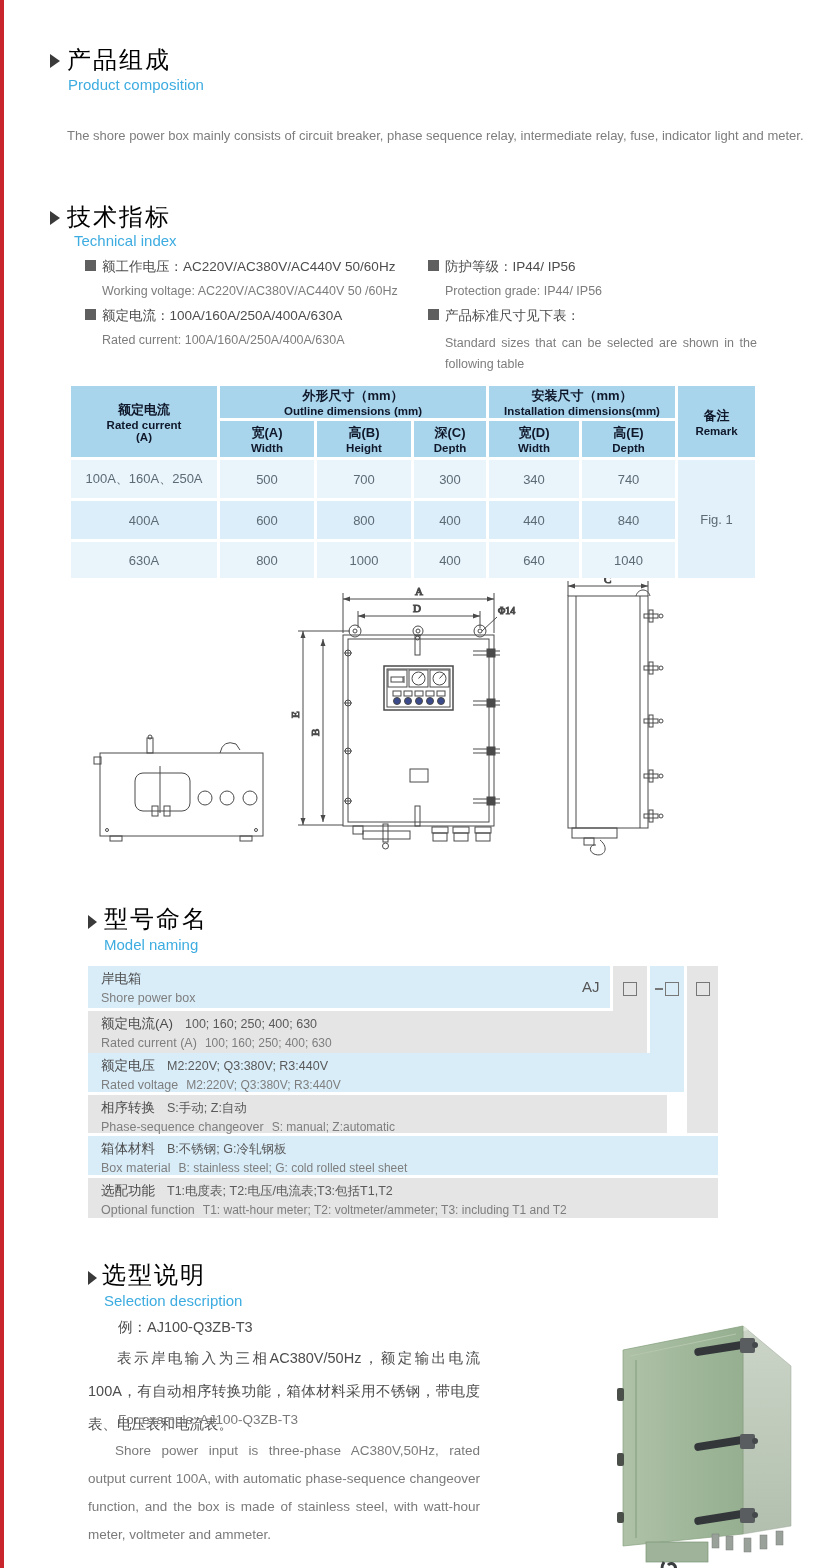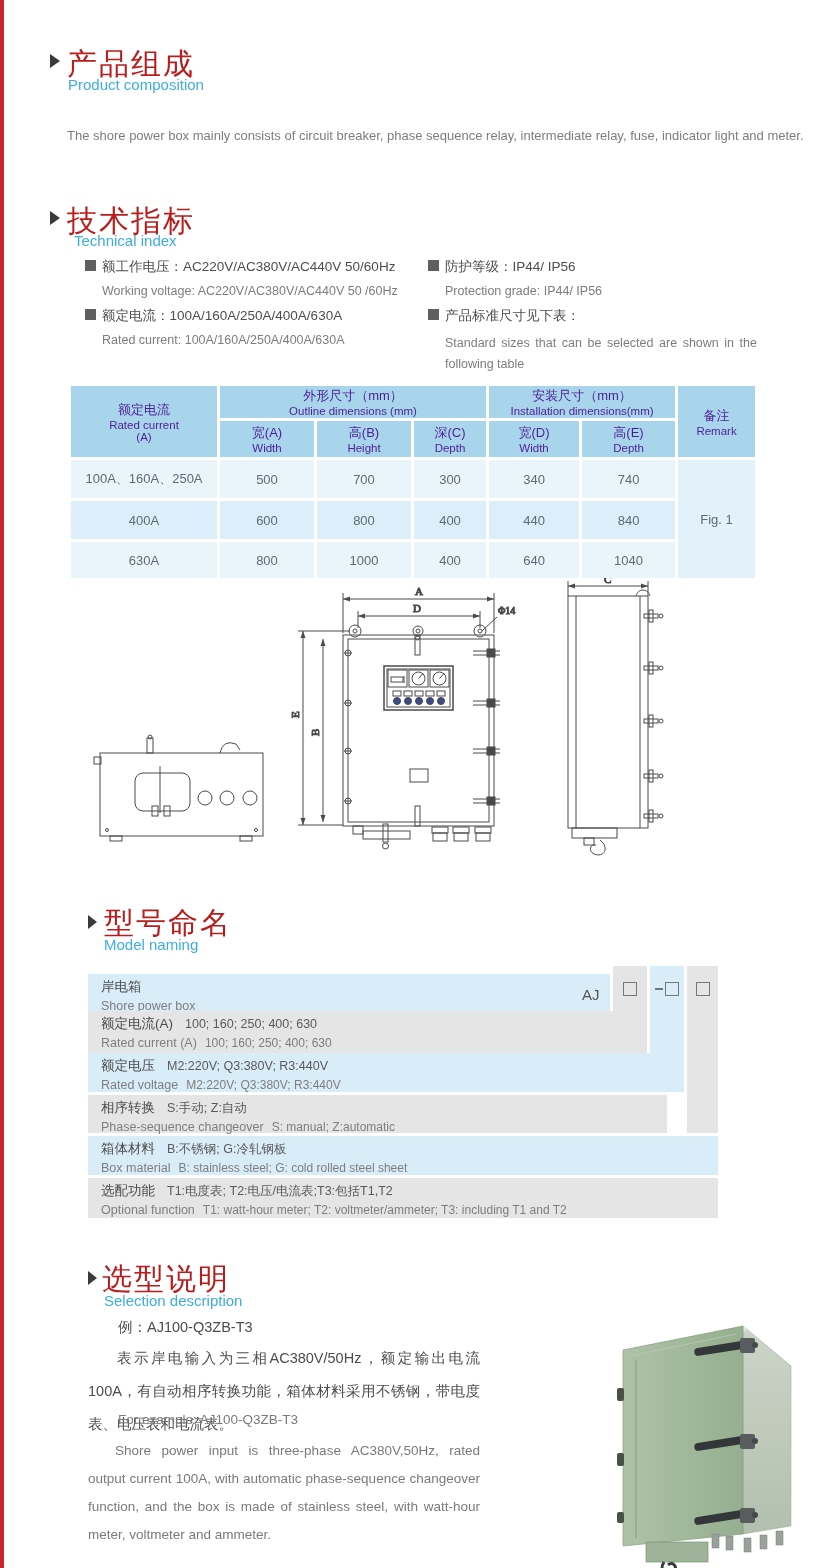"产品组成" .h-zh { color: #b91c1c -> #000000; font-size: 30px -> 24px }
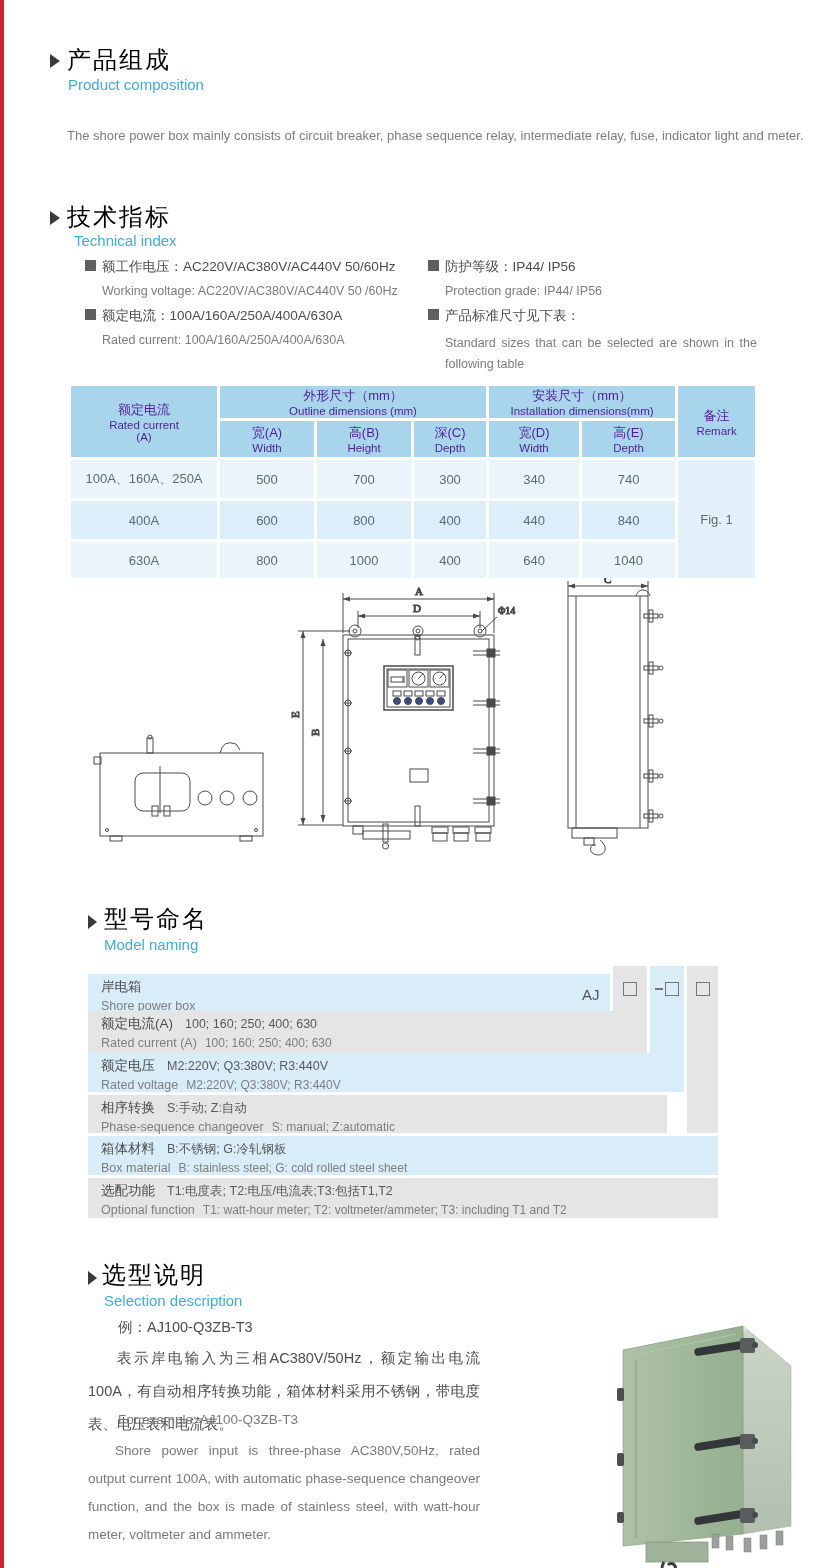"外形尺寸（mm）" table.dim th { color: #4c1d95 -> #0f172a; font-weight: normal -> bold }
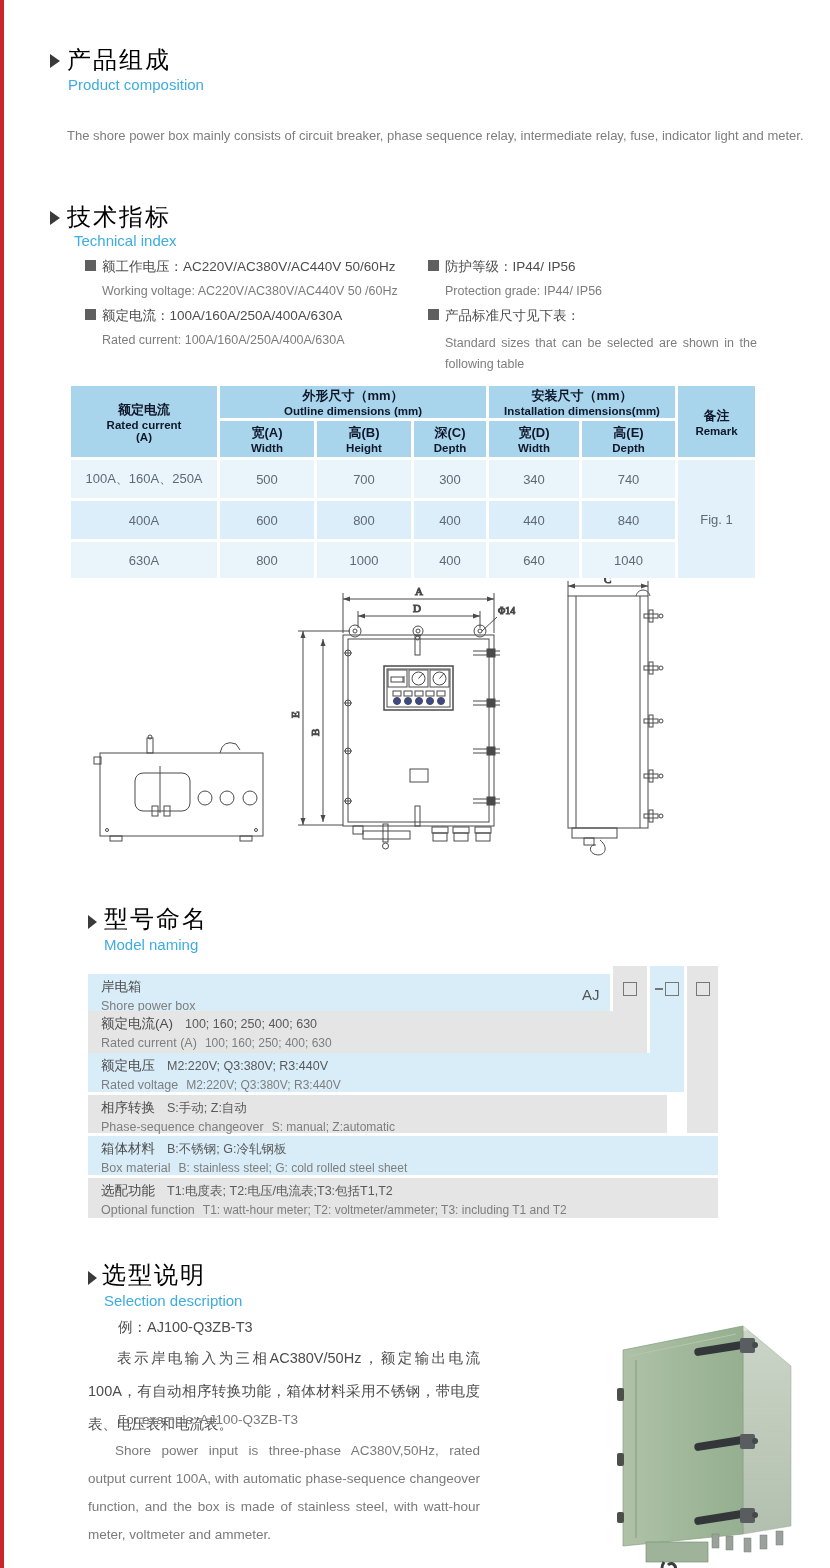"岸电箱" div.mrow { top: 8px -> 0 }
